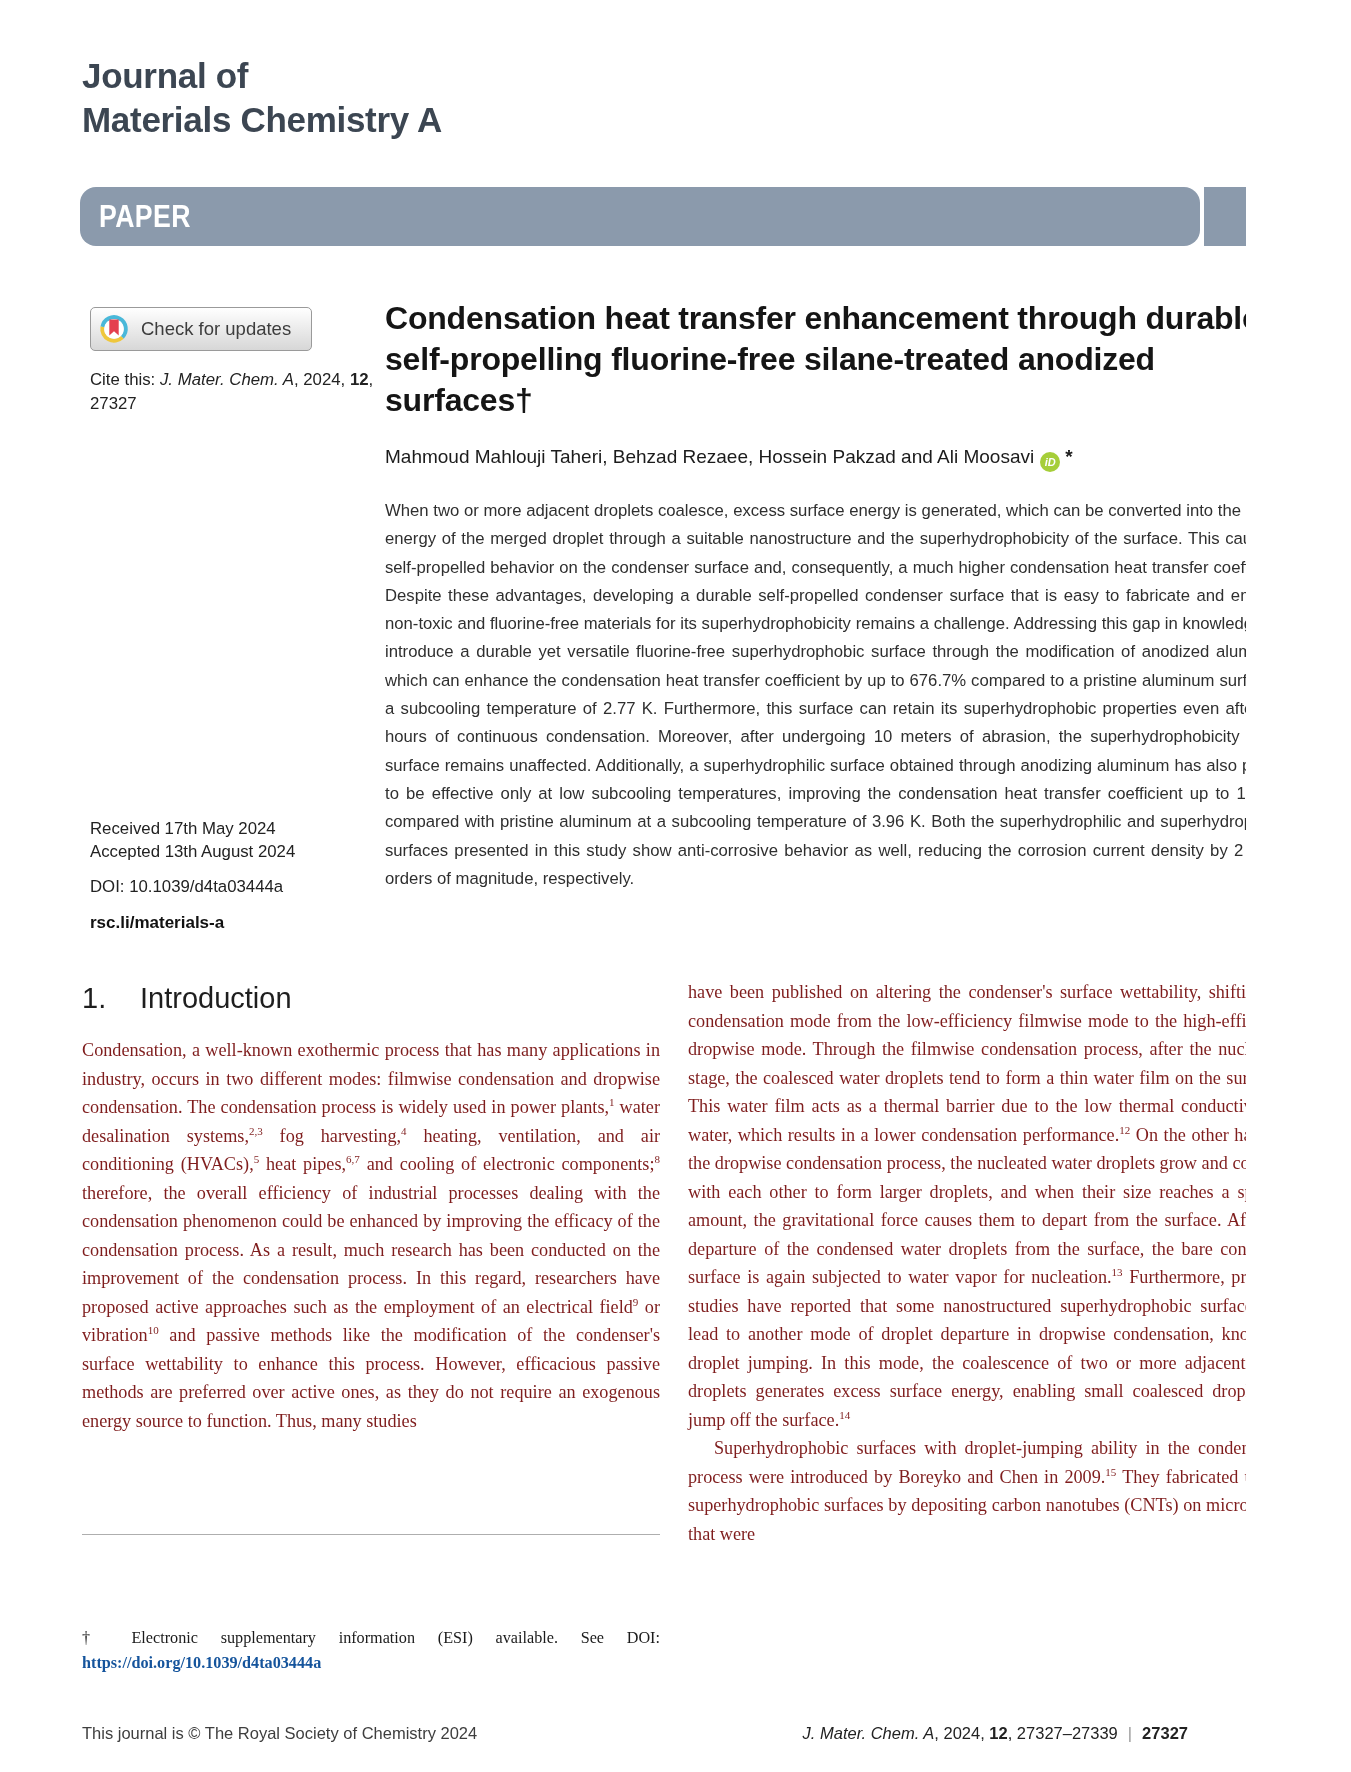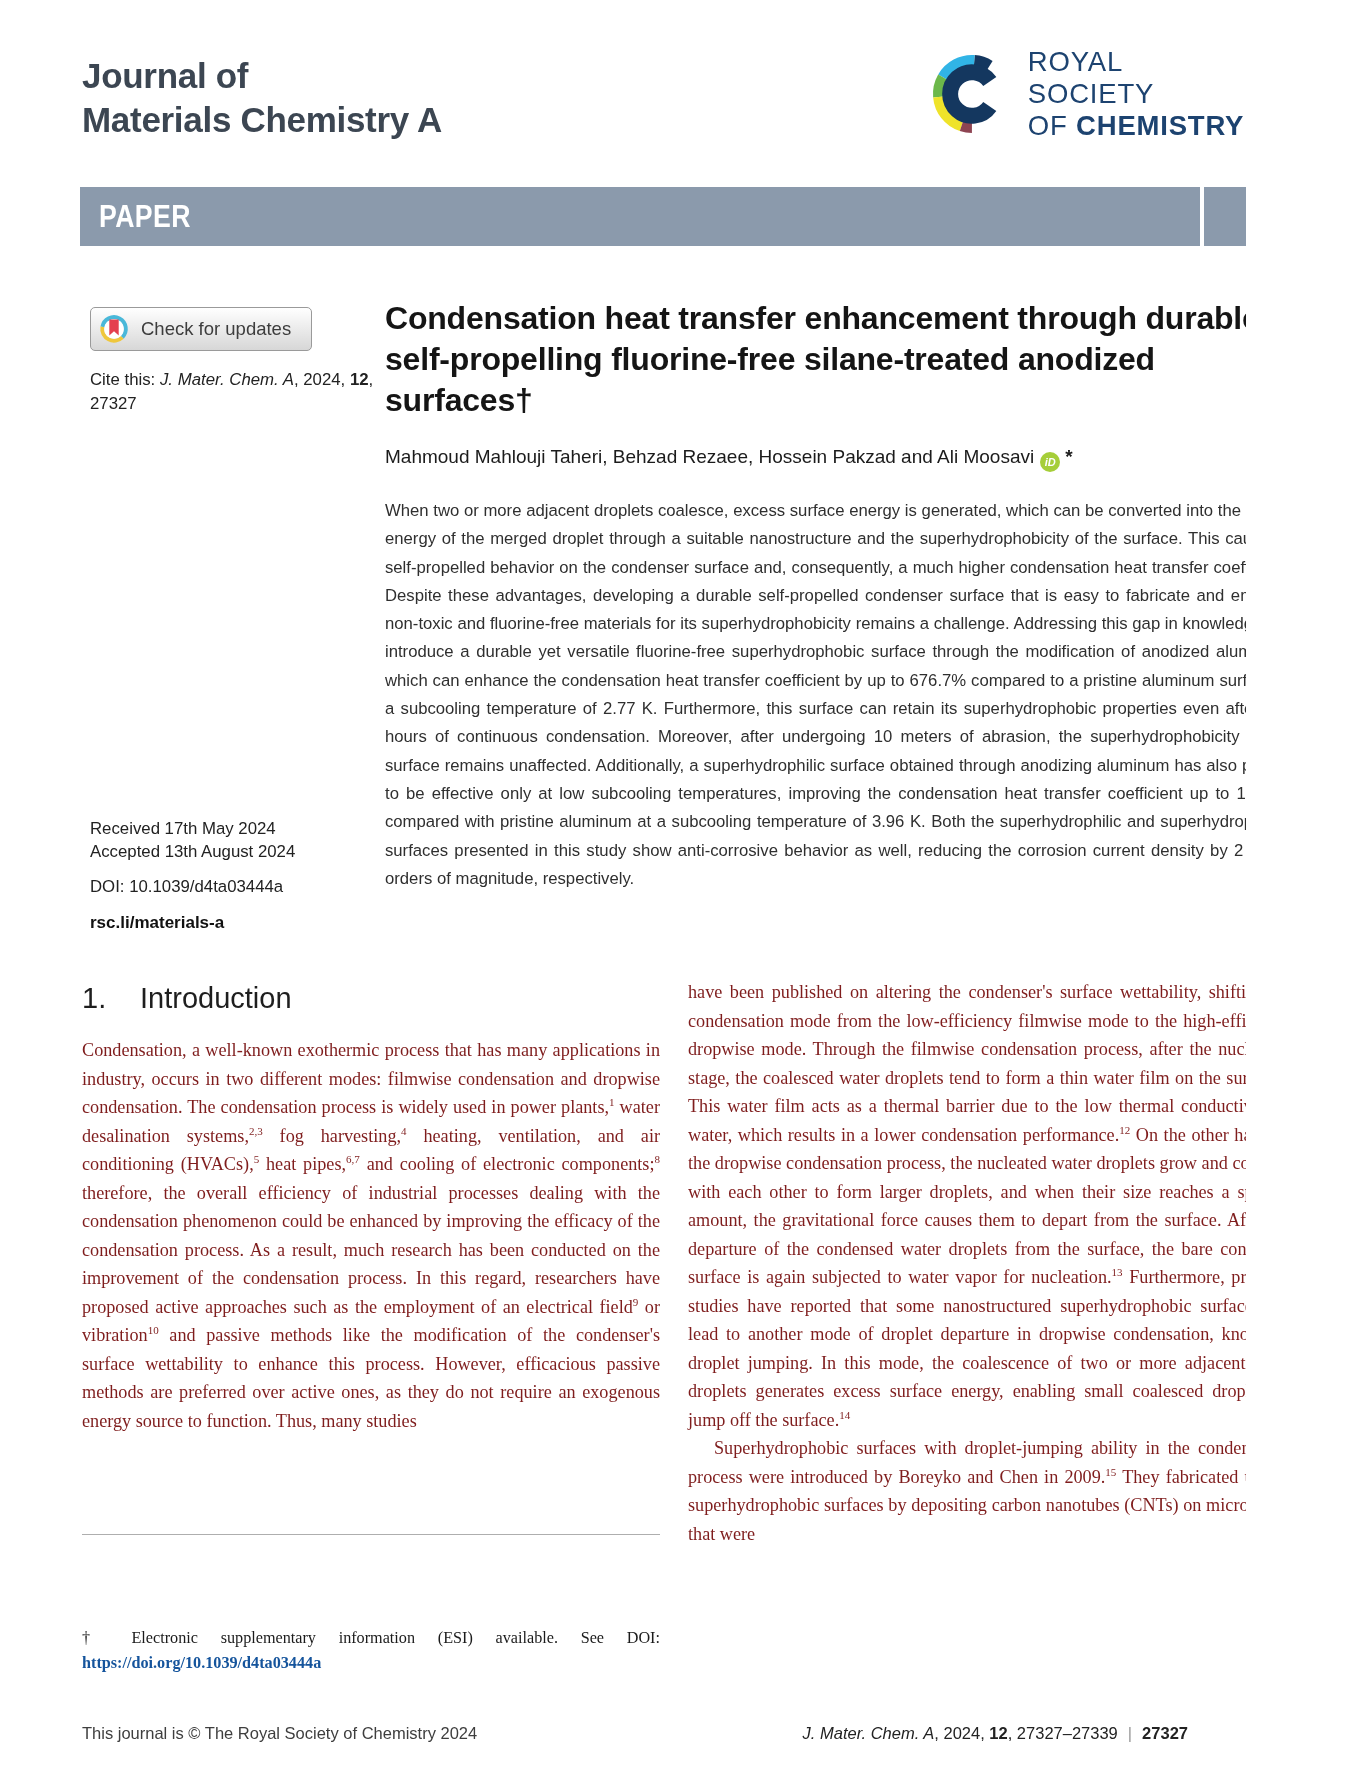"ROYAL SOCIETY" div.rsc-logo { html: <div> <svg> <path></path> <path></path> <path></path> <path></path> <path></path> <path></path> </svg> <div> <div>ROYAL SOCIETY</div> <div><span>OF </span><span>CHEMISTRY</span></div> </div> </div> -> none }
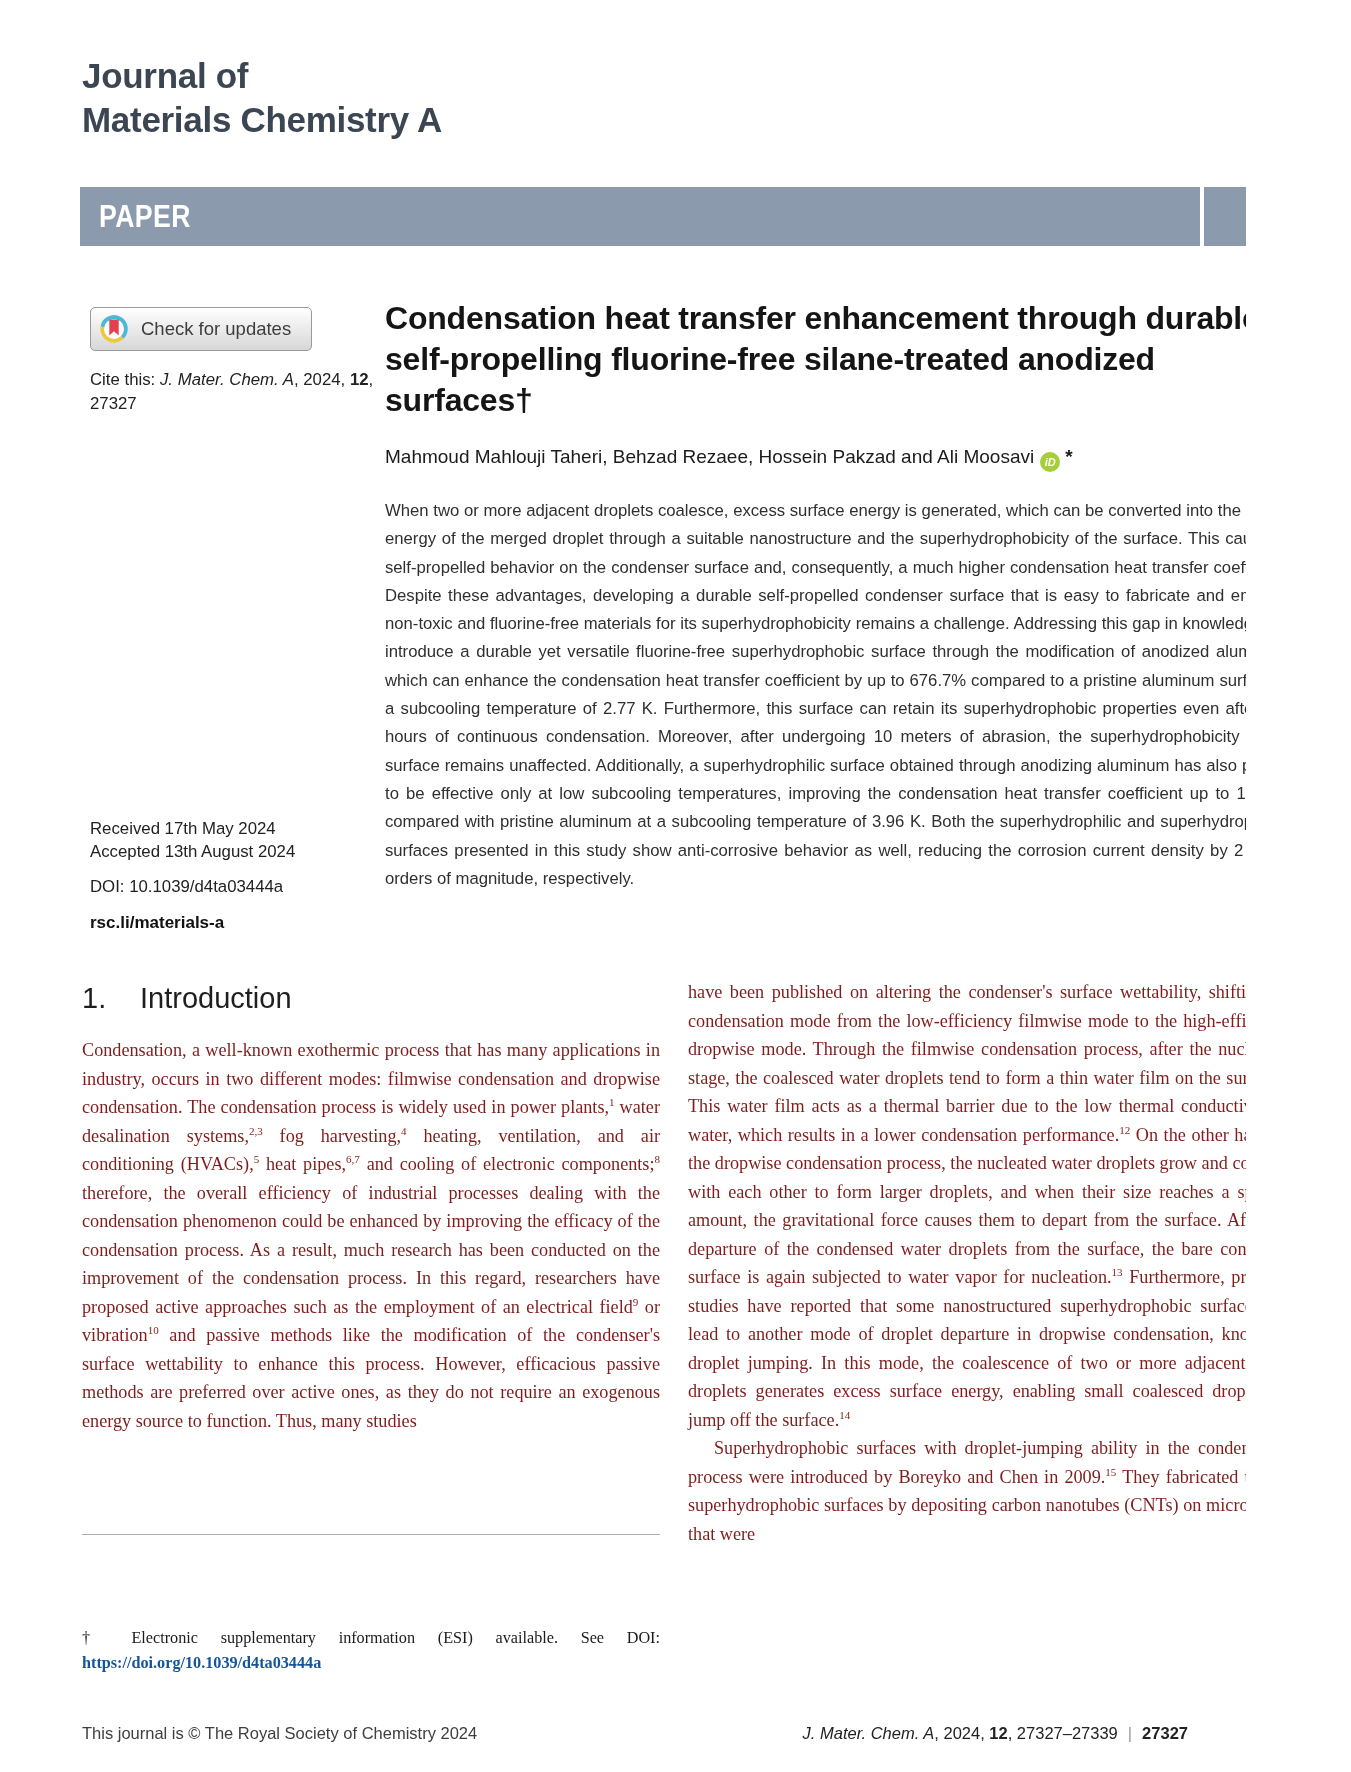"PAPER" .banner-main { border-radius: none -> 16px }
